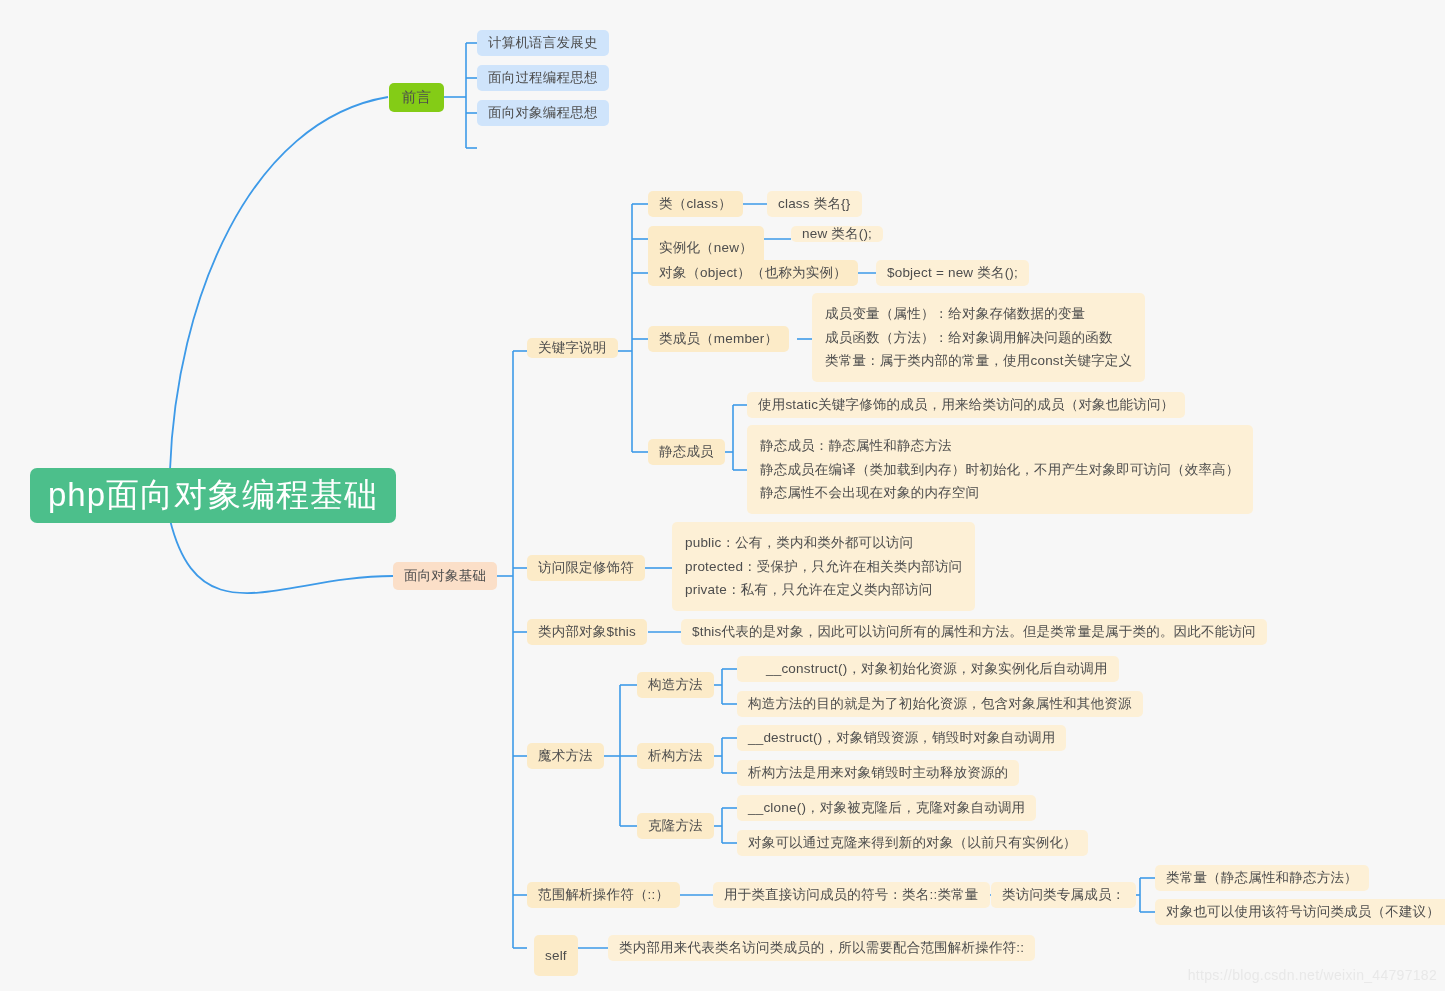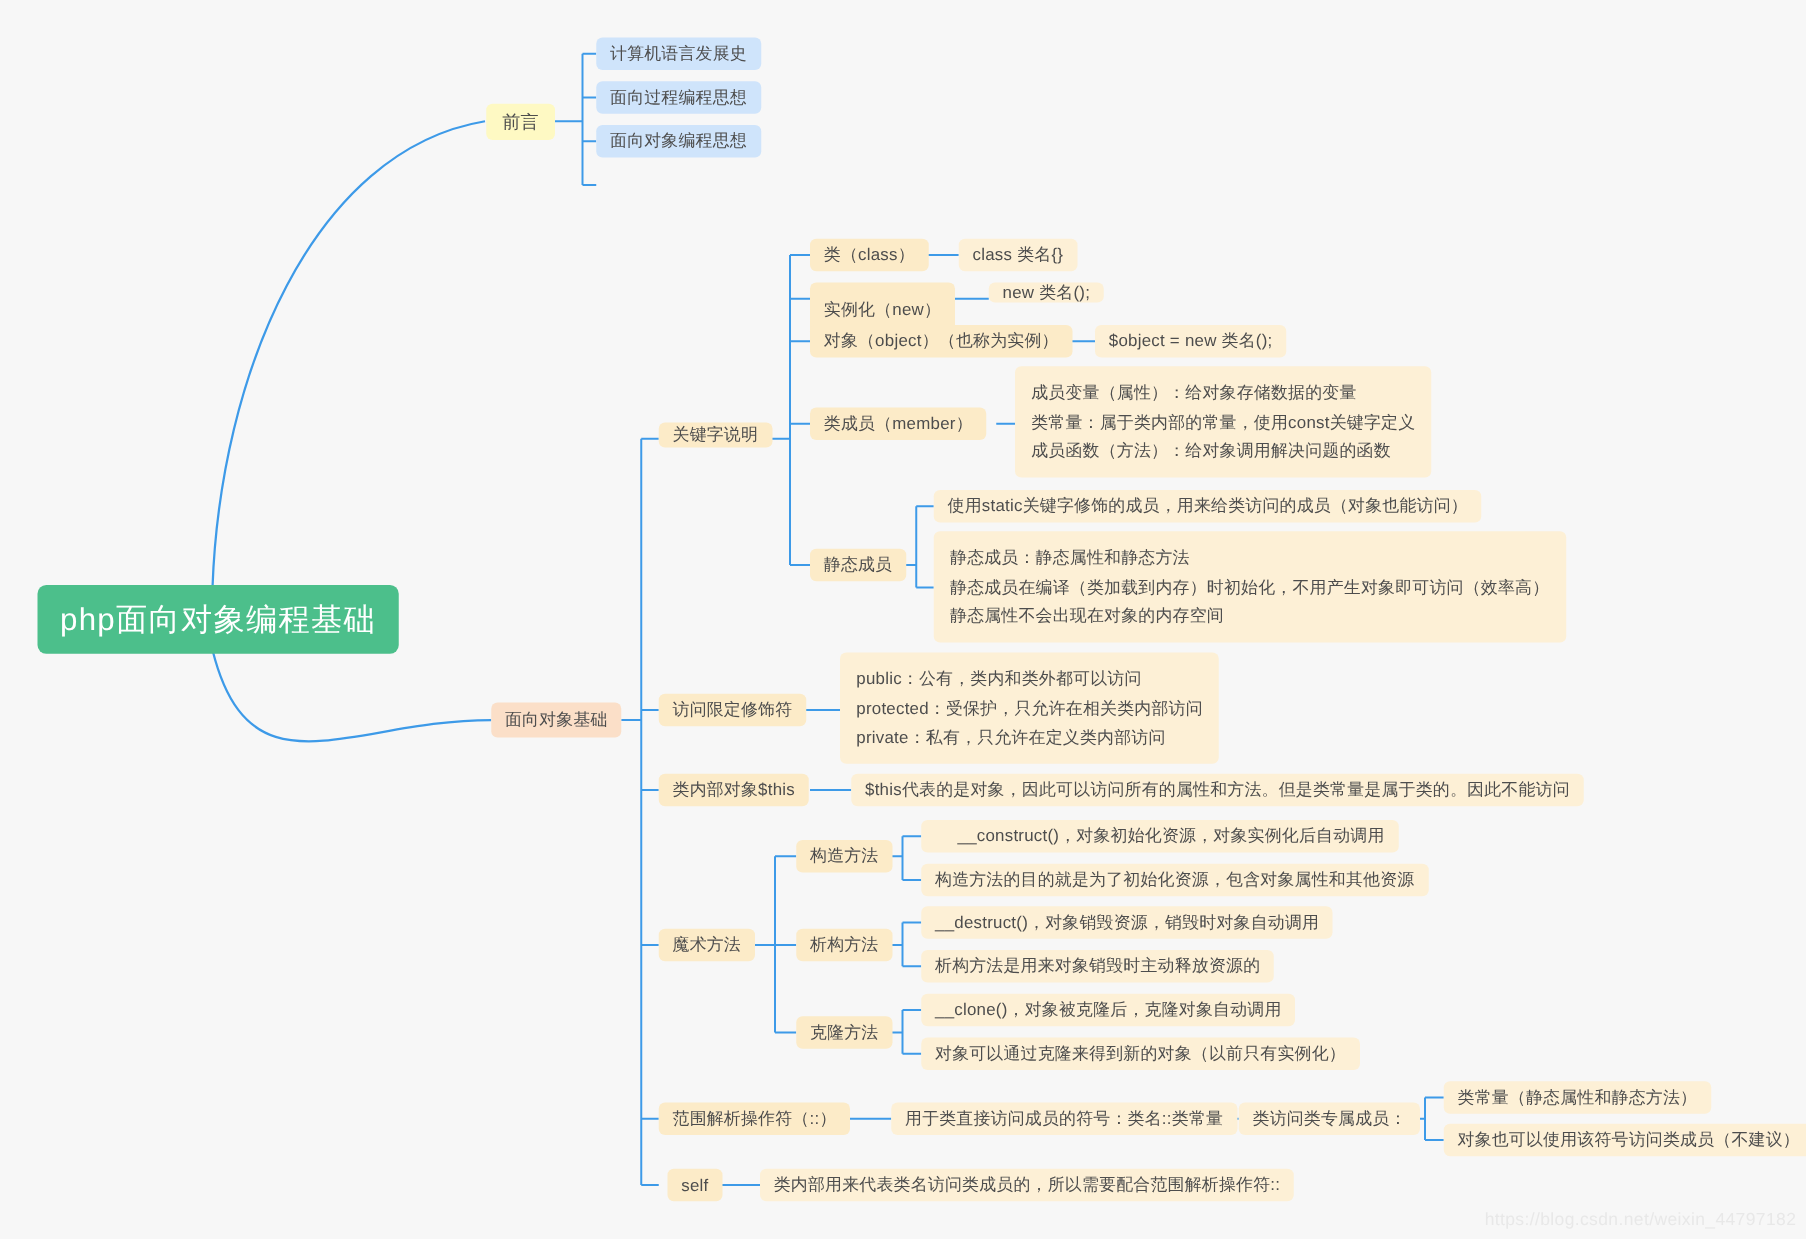"前言" .node.lvl1-purple { background: #fef9c3 -> #84cc16 }
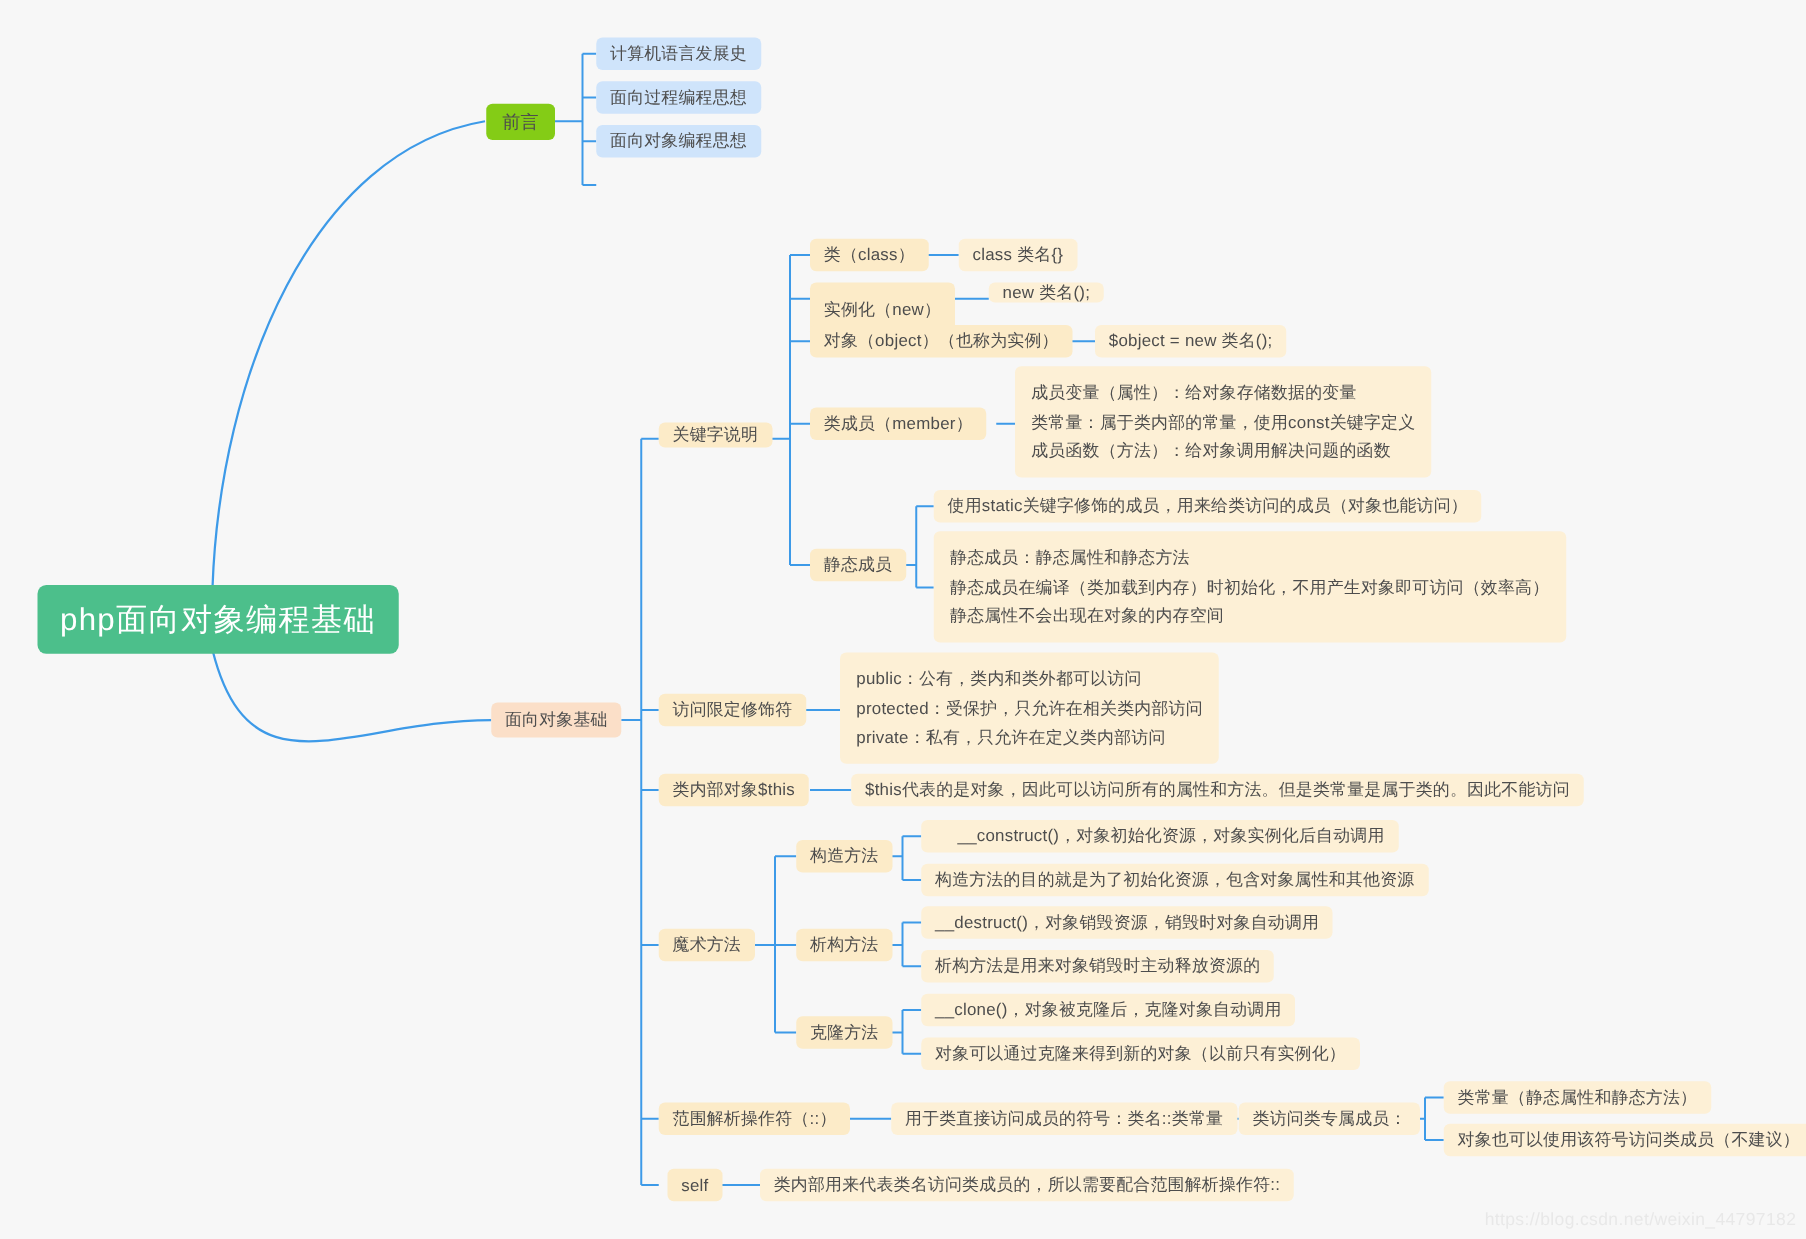"类常量：属于类内部的常量，使用const关键字定义" div.line { order: before "成员函数（方法）：给对象调用解决问题的函数" -> after "成员函数（方法）：给对象调用解决问题的函数" }
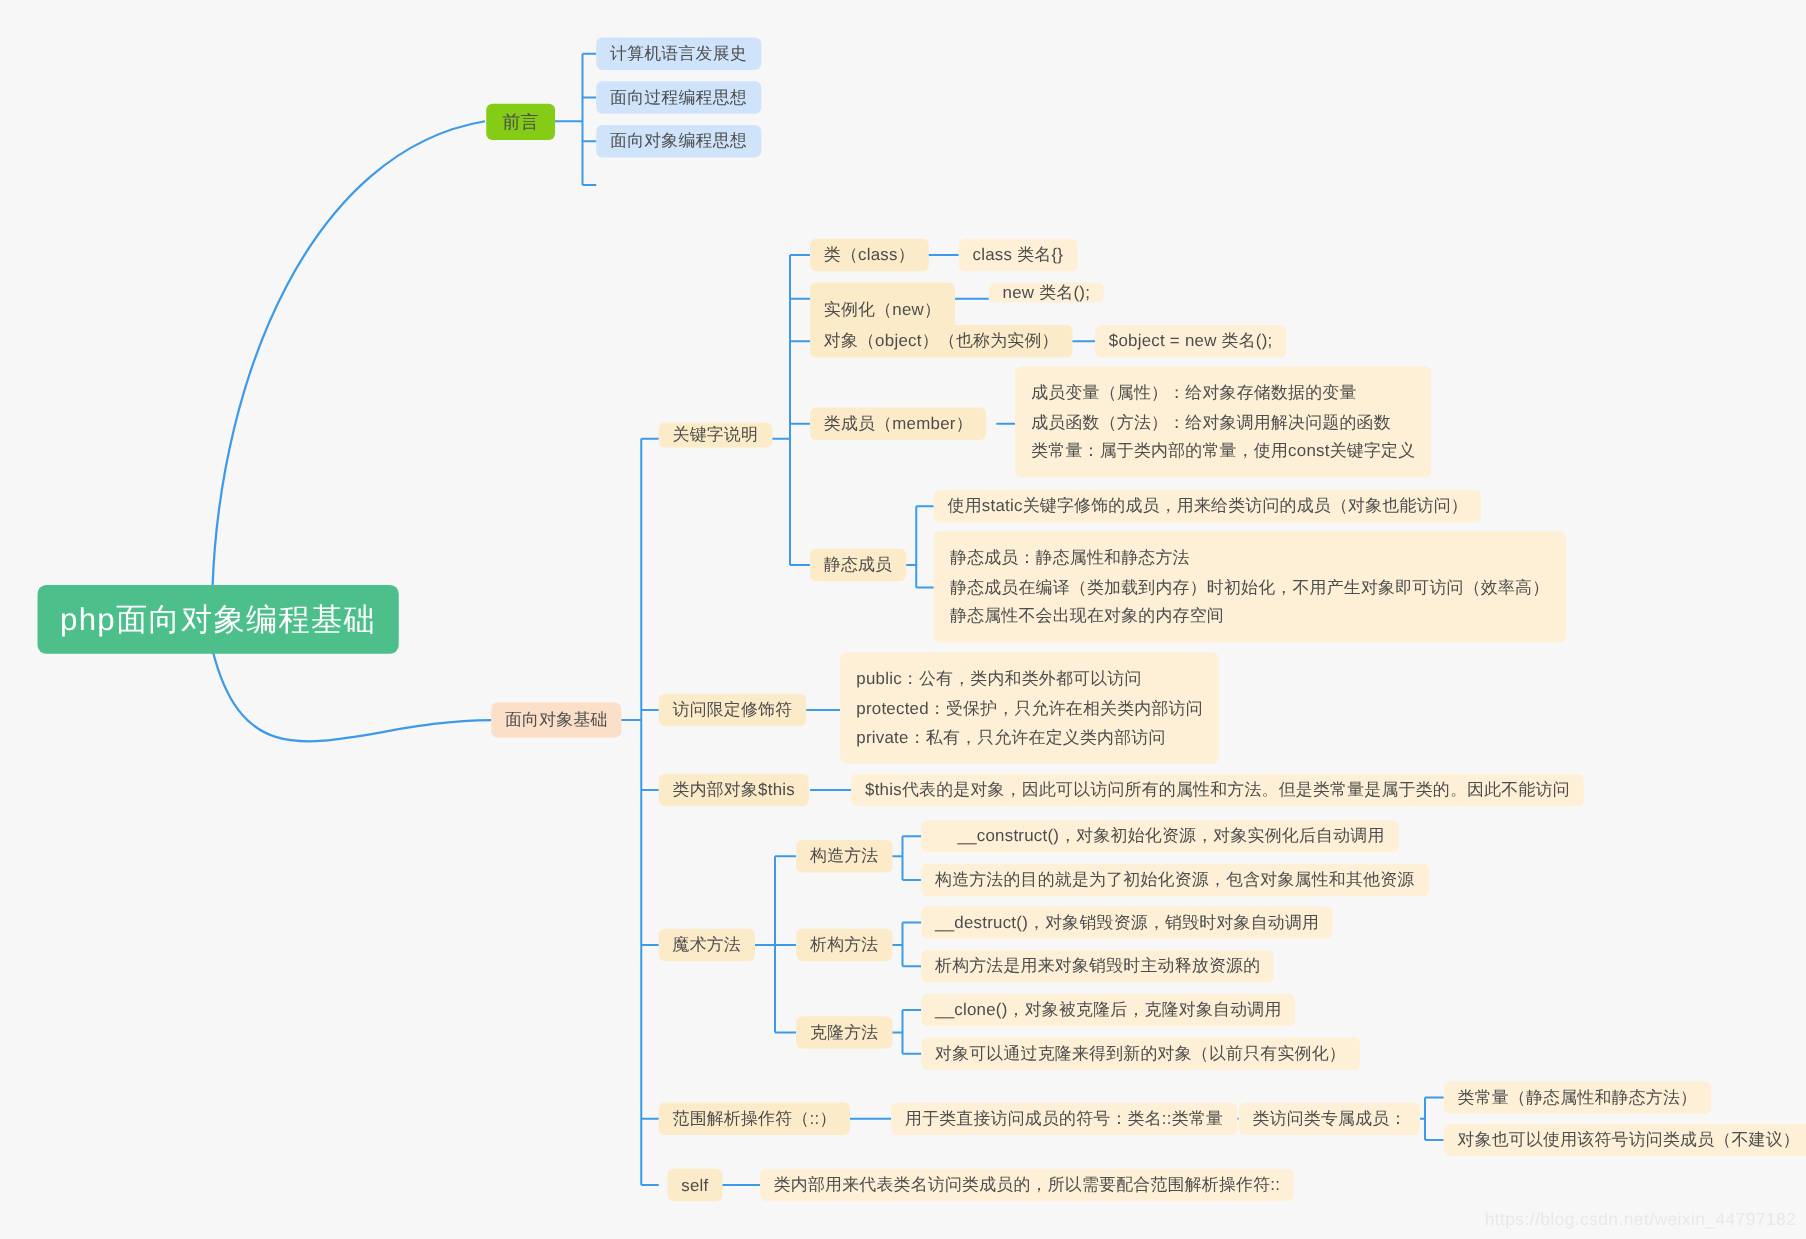"php面向对象编程基础" .node.root { font-size: 25px -> 33px }
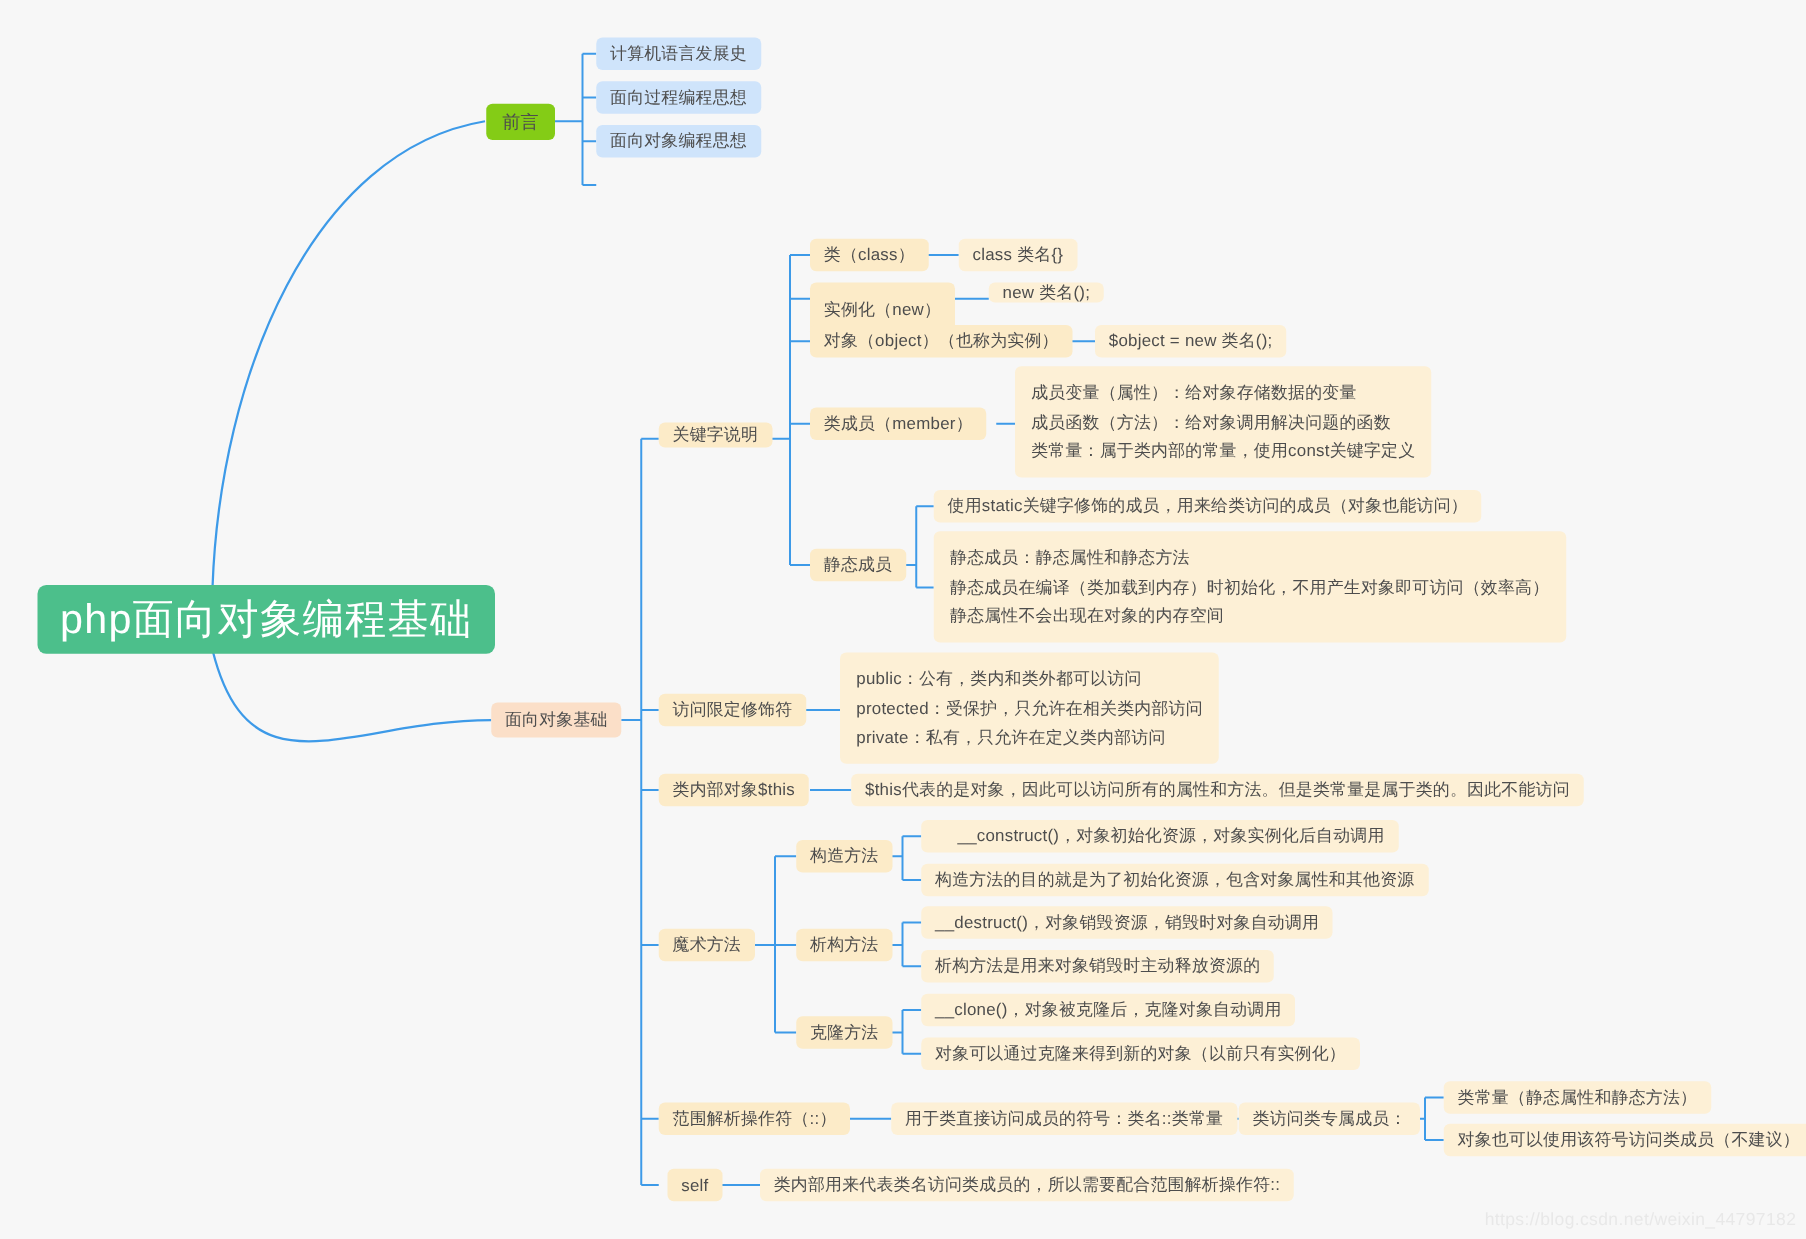"self" div.node { height: 26px -> 41px }
